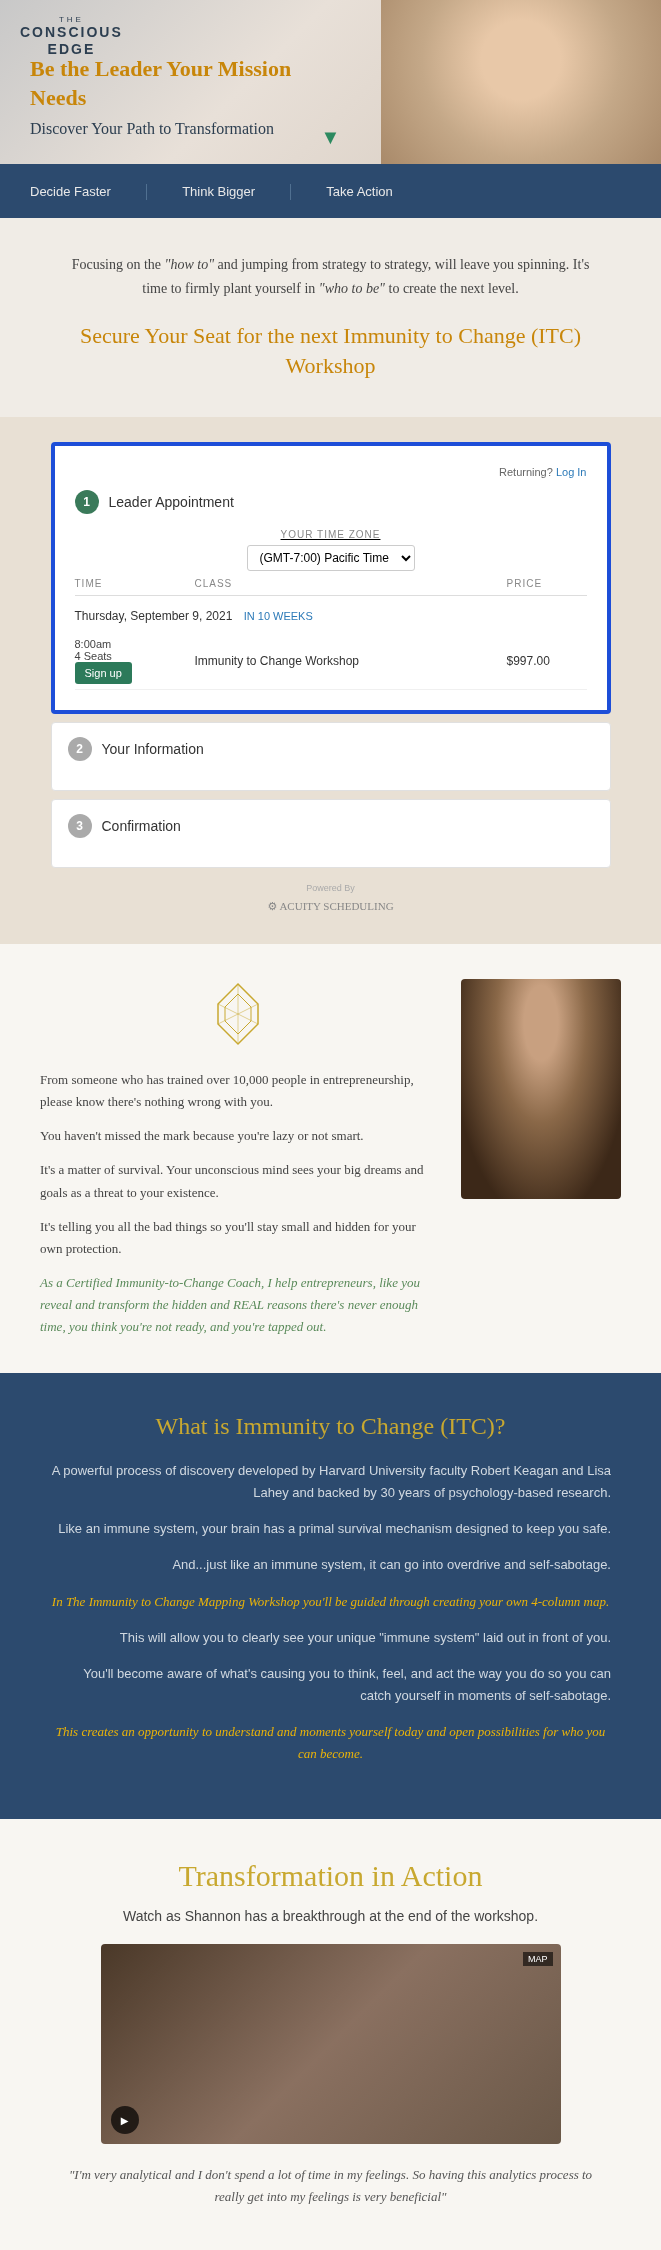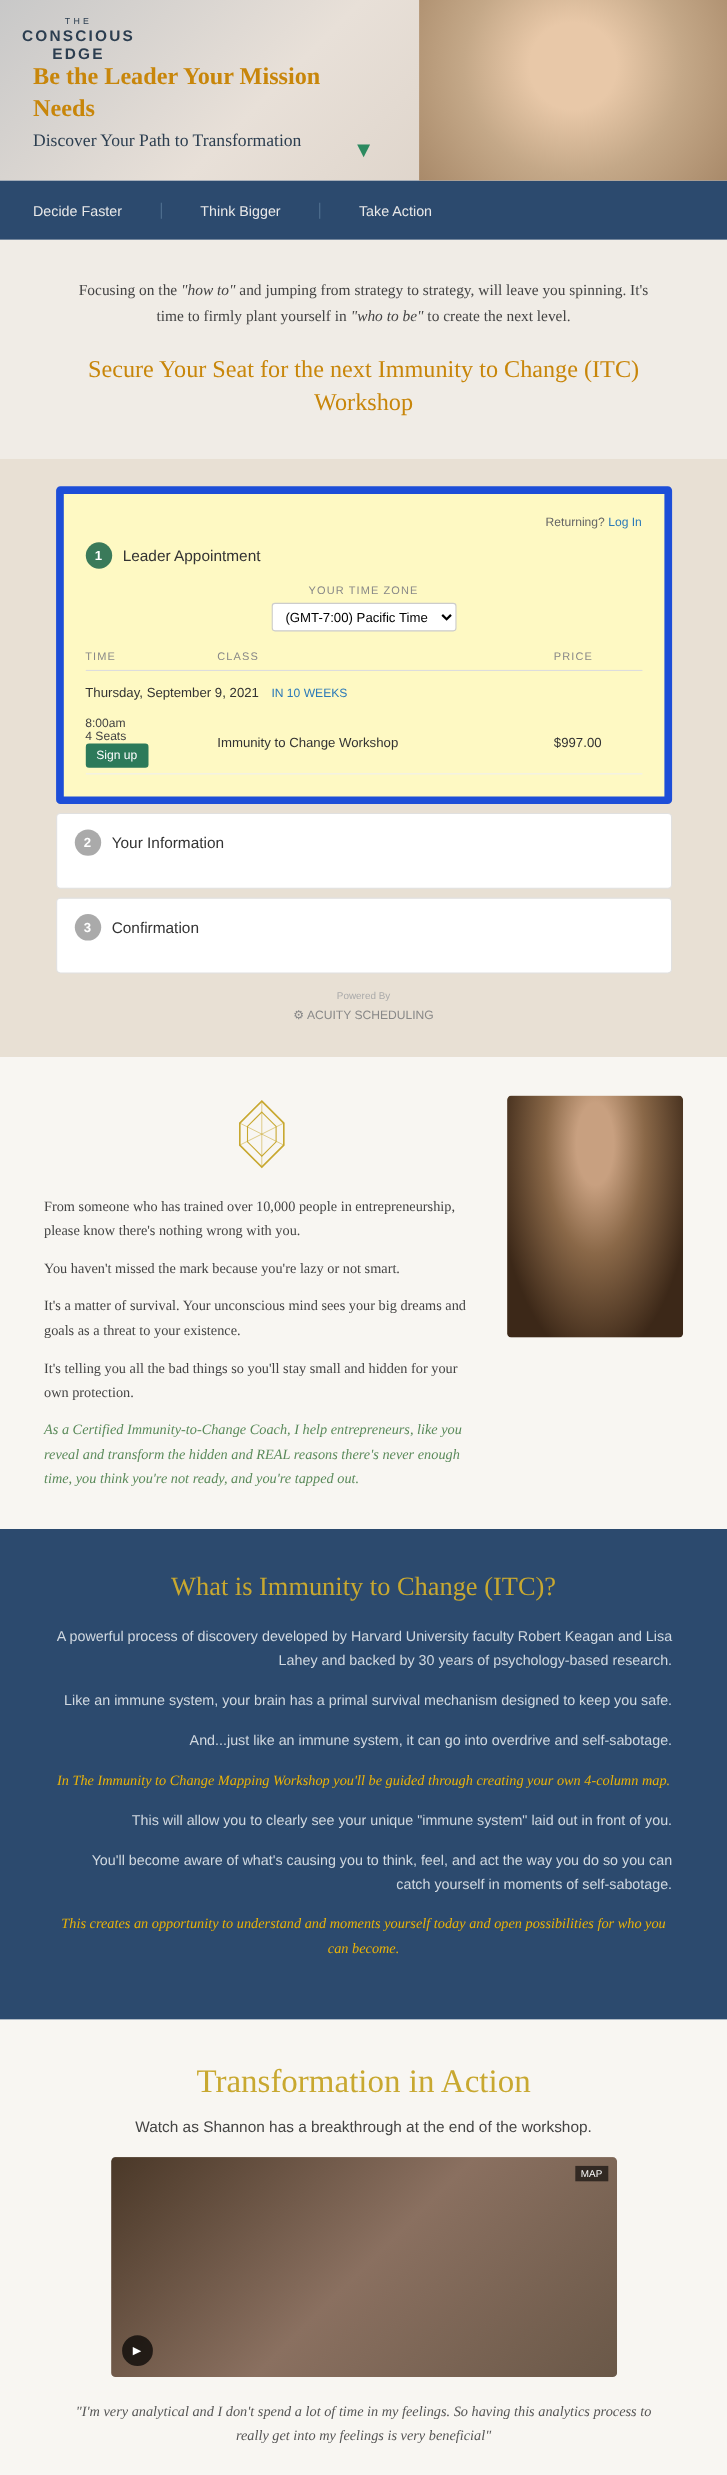"Returning? Log In" .scheduling-box { background: #fef9c3 -> #ffffff; border: 7px solid #1d4ed8 -> 4px solid #1d4ed8 }
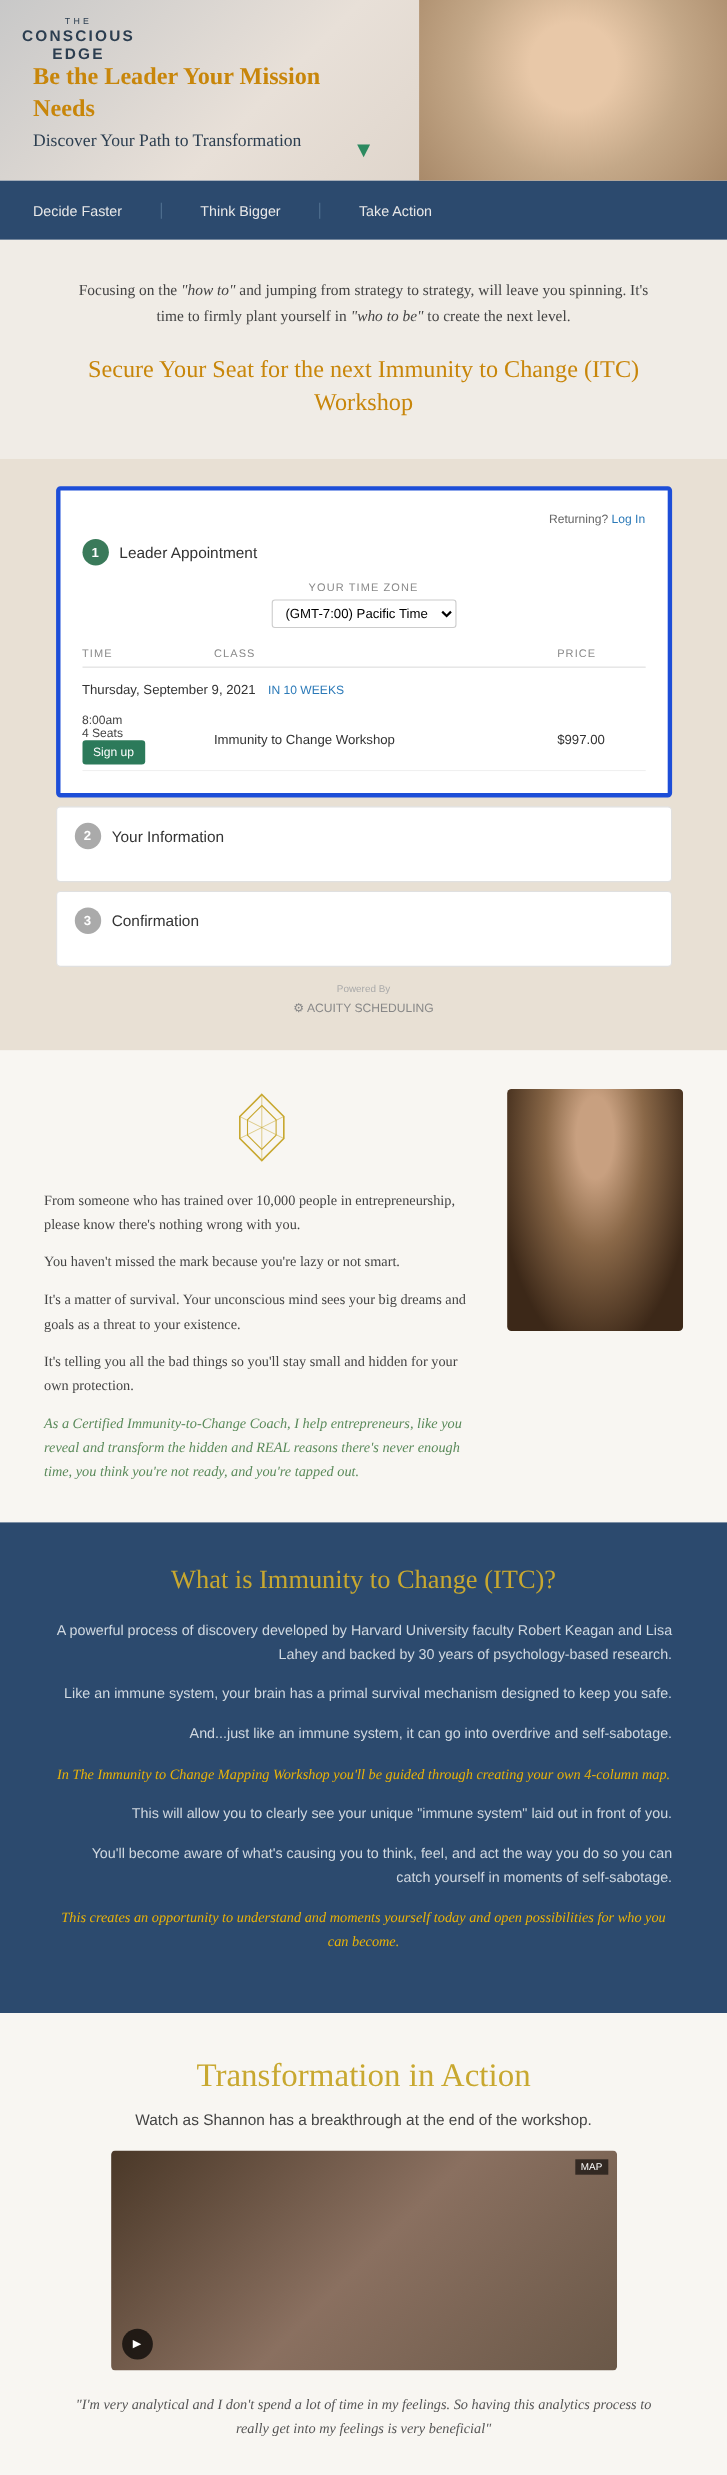"YOUR TIME ZONE" .timezone-section { margin-bottom: 12px -> 1px; text-decoration: none -> underline }
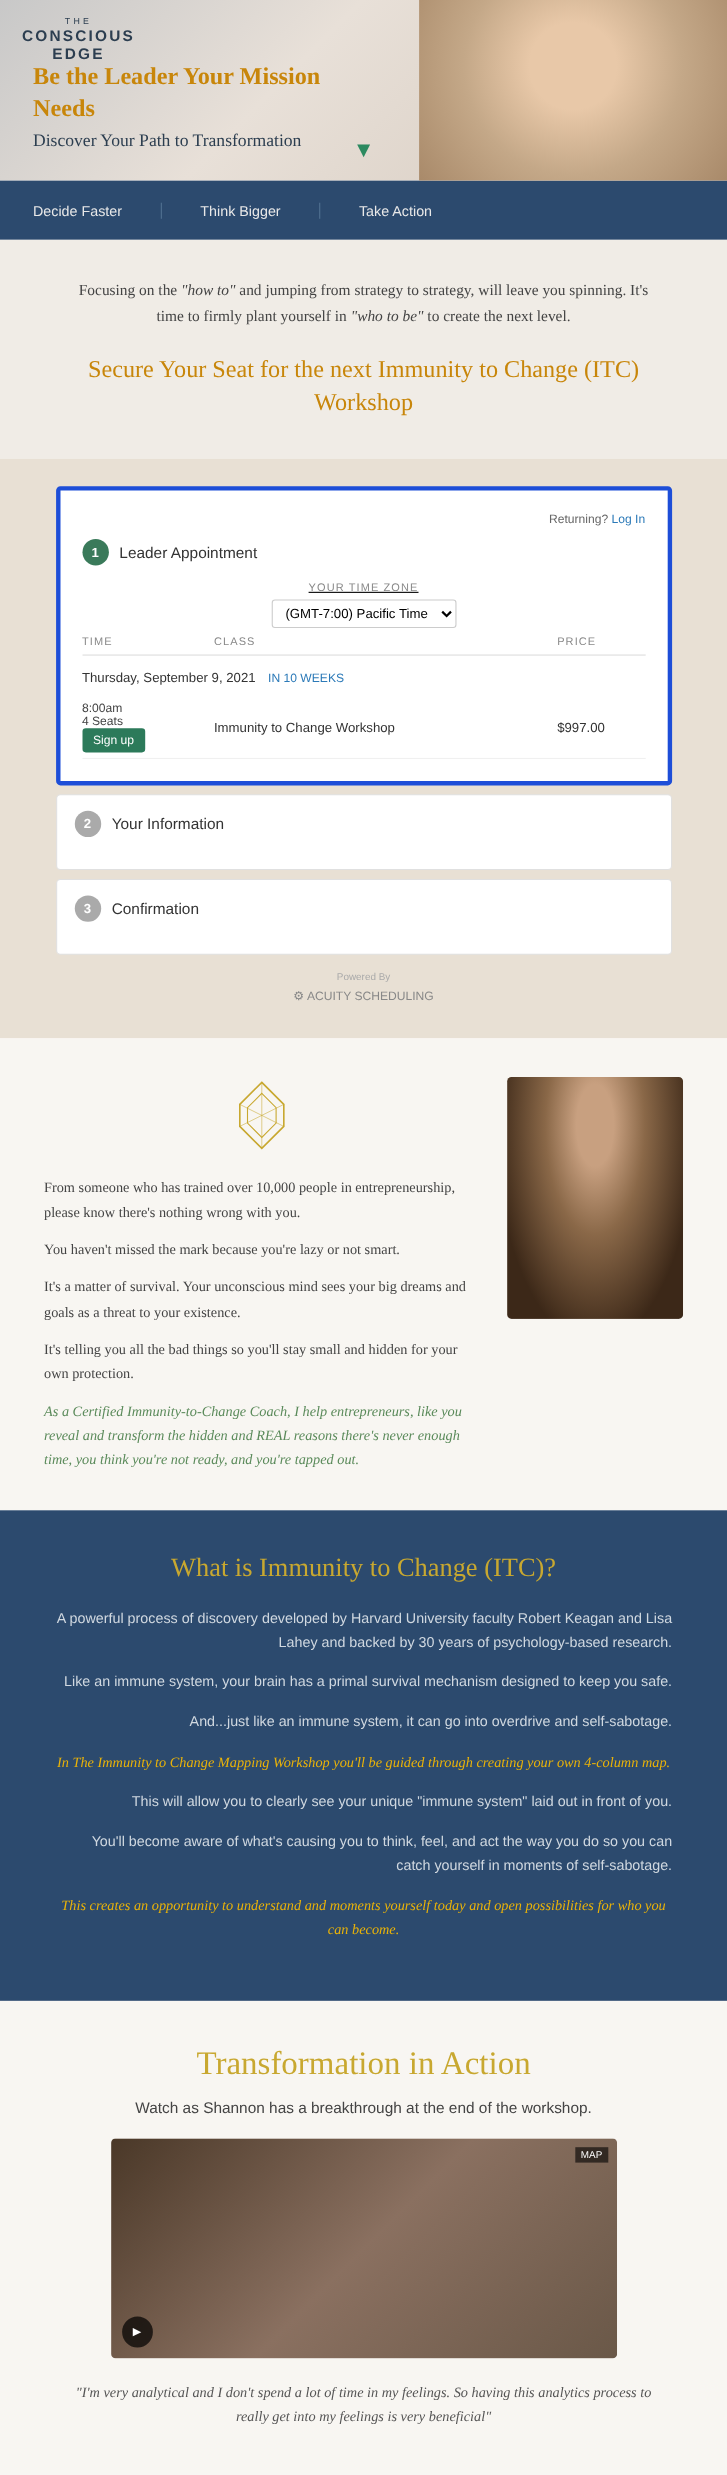"⚙ ACUITY SCHEDULING" .acuity-logo { font-family: Liberation Sans, sans-serif -> Liberation Serif, serif }
